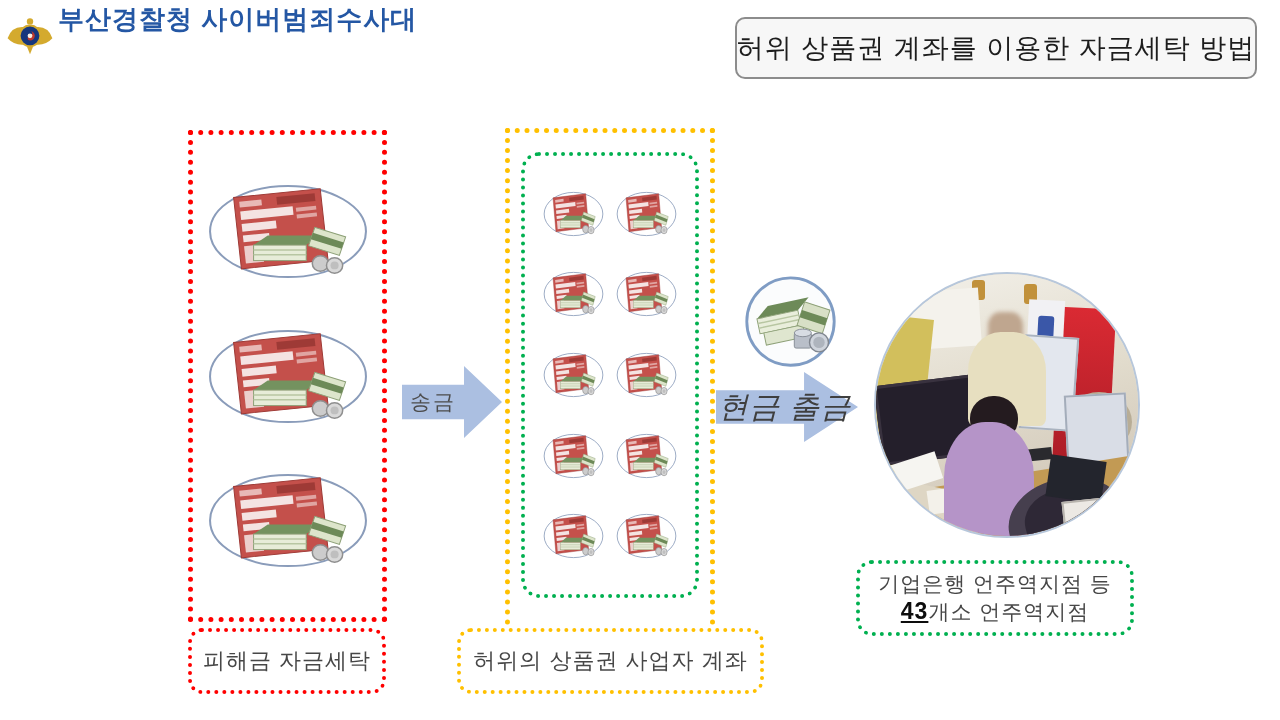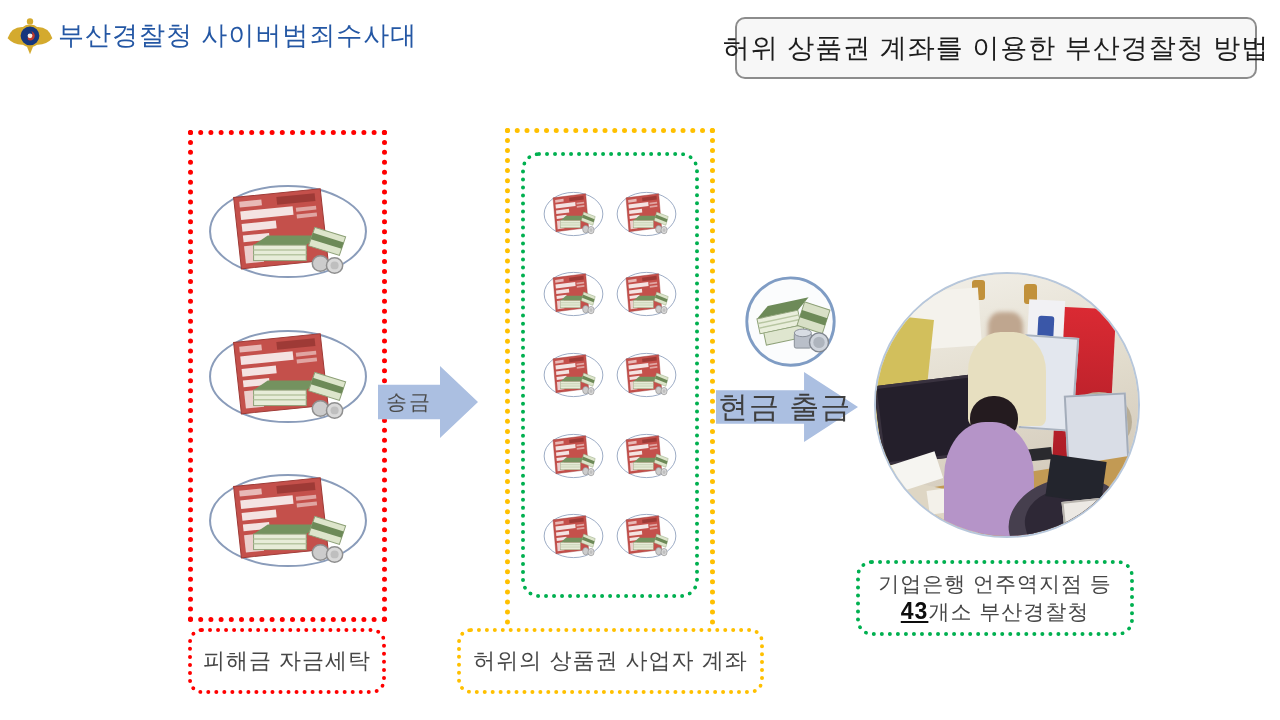"부산경찰청 사이버범죄수사대" .agency-name { font-weight: normal -> bold; top: 18px -> 2px }
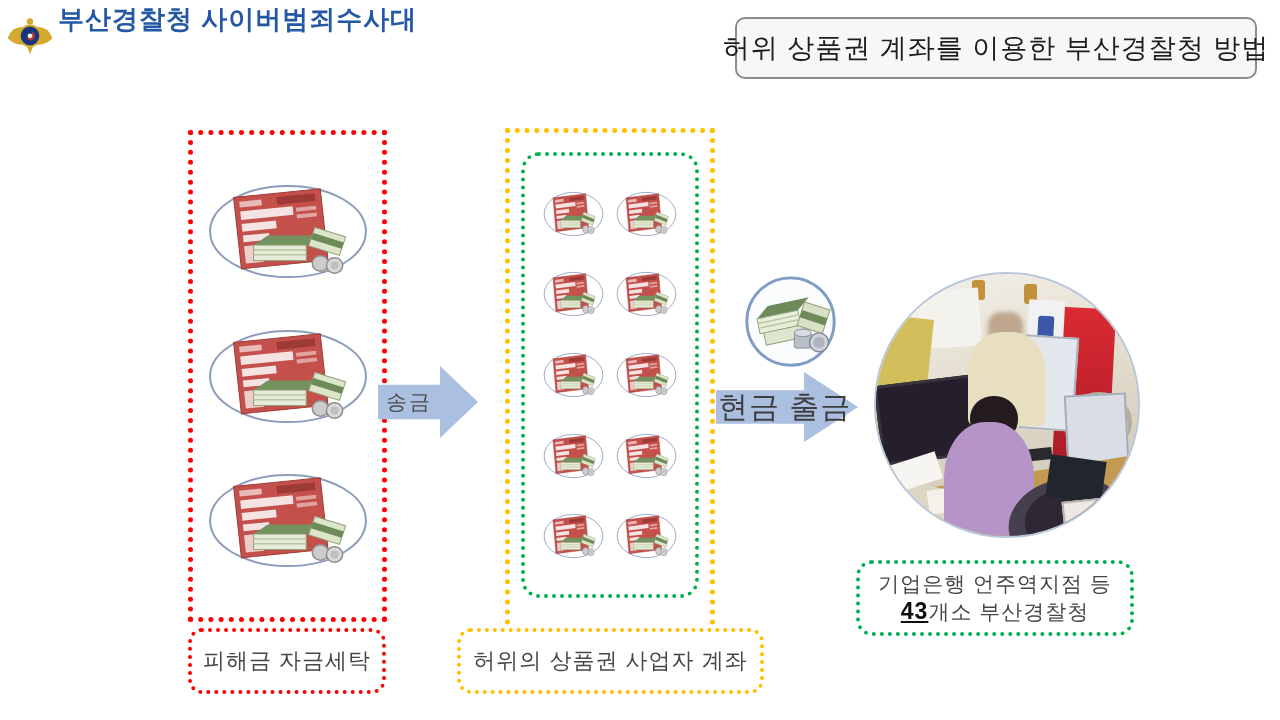"허위 상품권 계좌를 이용한 부산경찰청" span { text: 부산경찰청 -> 자금세탁 }
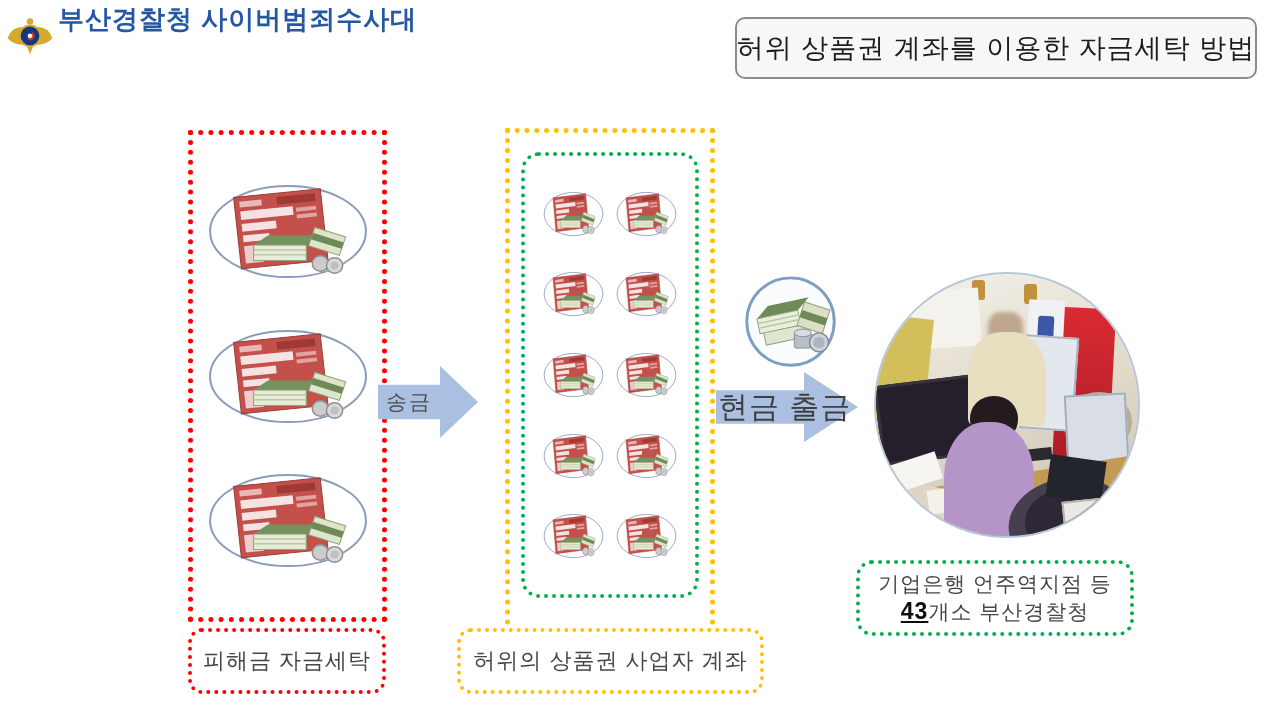"송금" .transfer-arrow-wrap { left: 378px -> 402px }
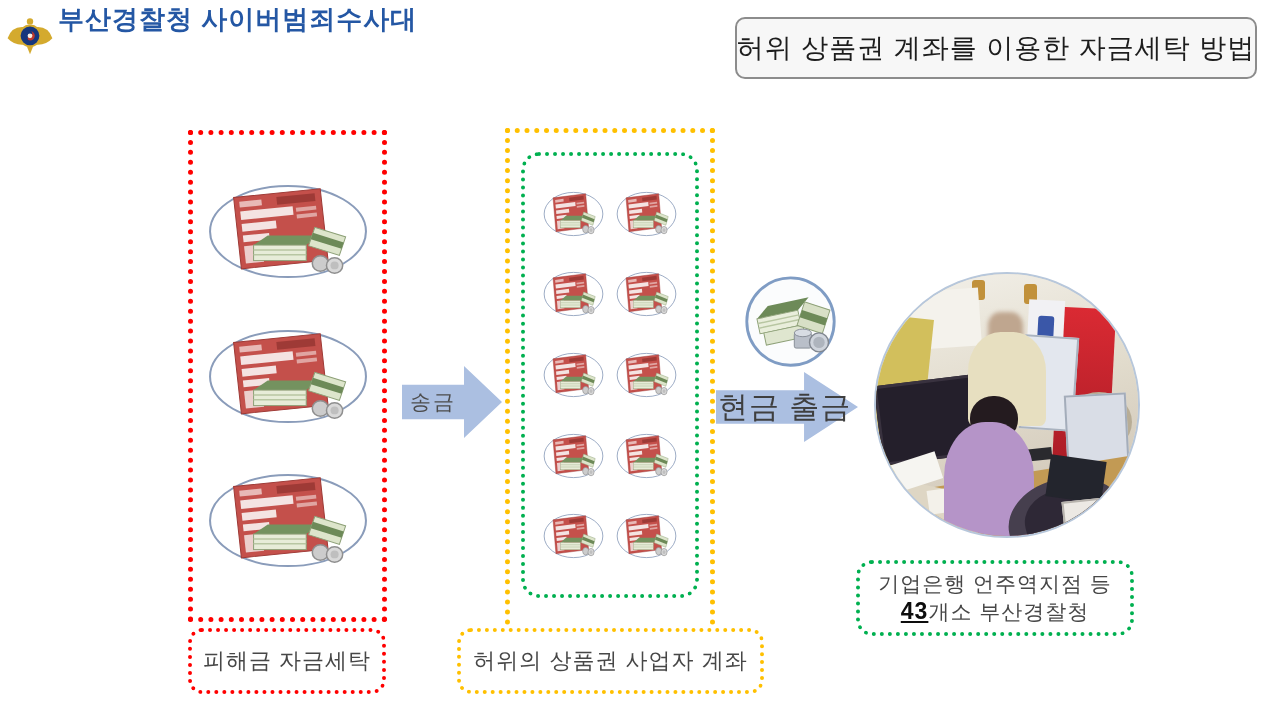"현금 출금" .withdraw-arrow-label { font-style: none -> italic }
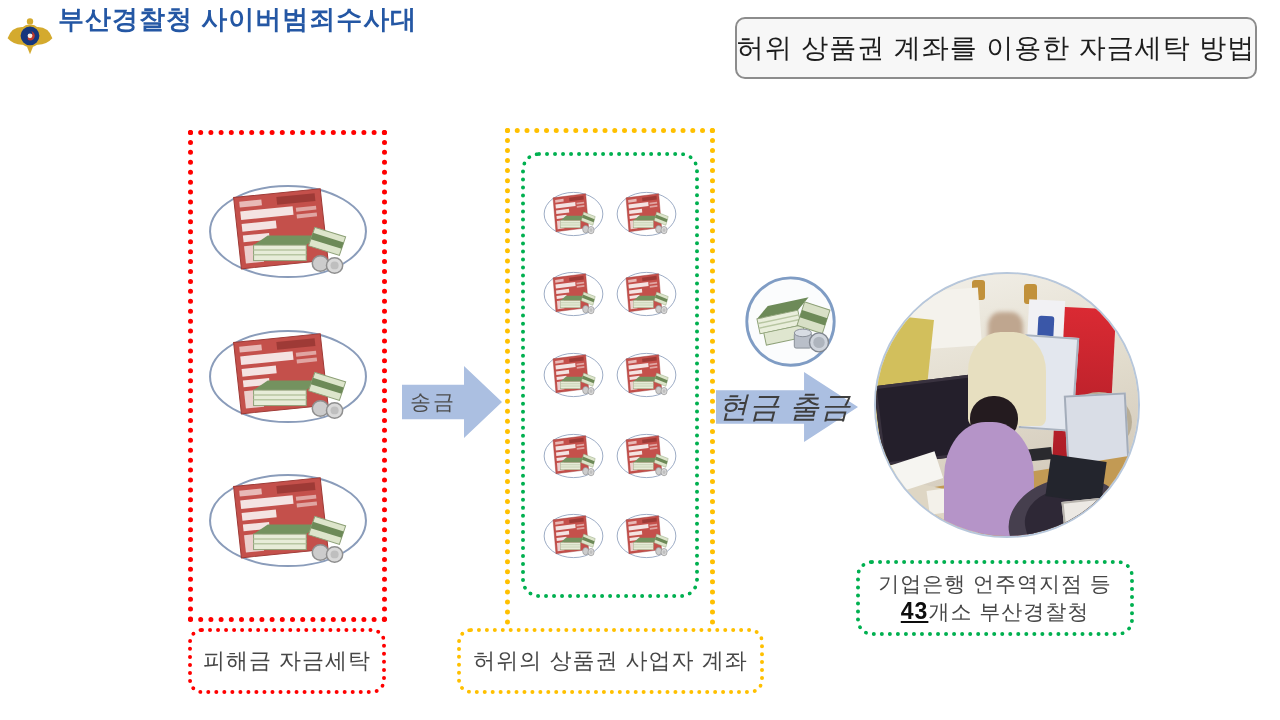"개소 부산경찰청" span { text: 부산경찰청 -> 언주역지점 }
